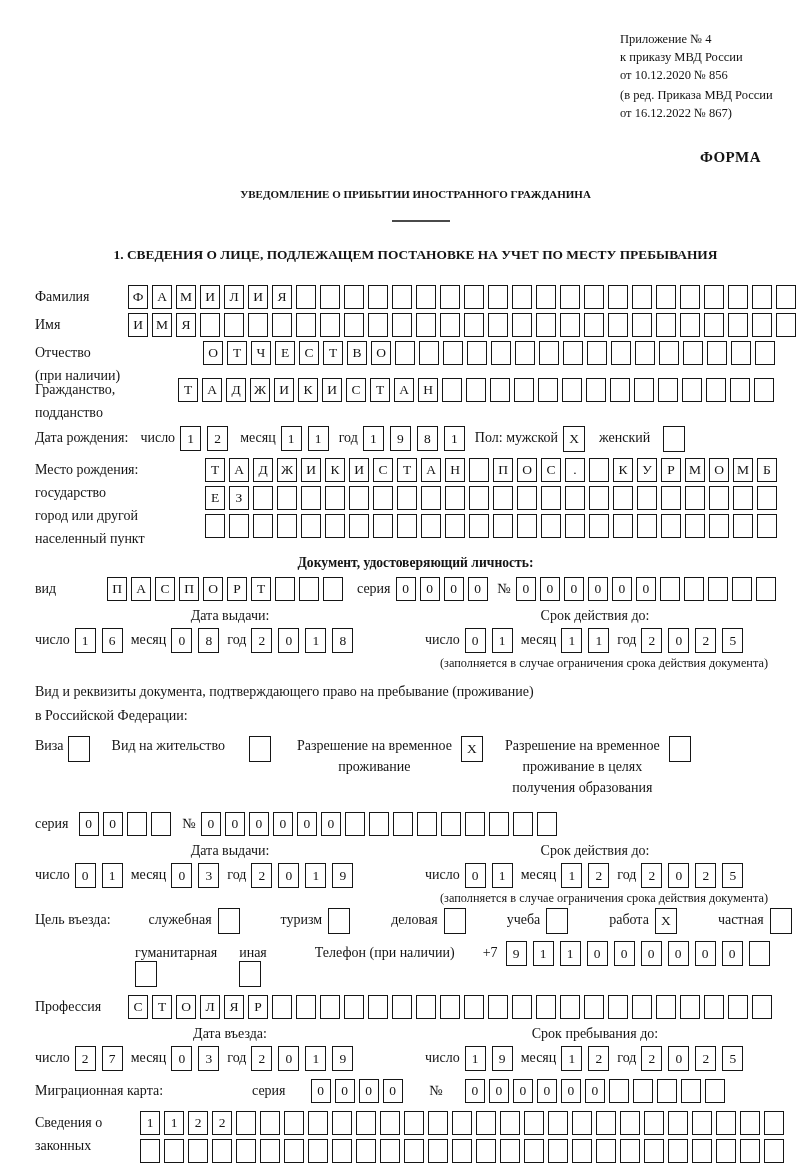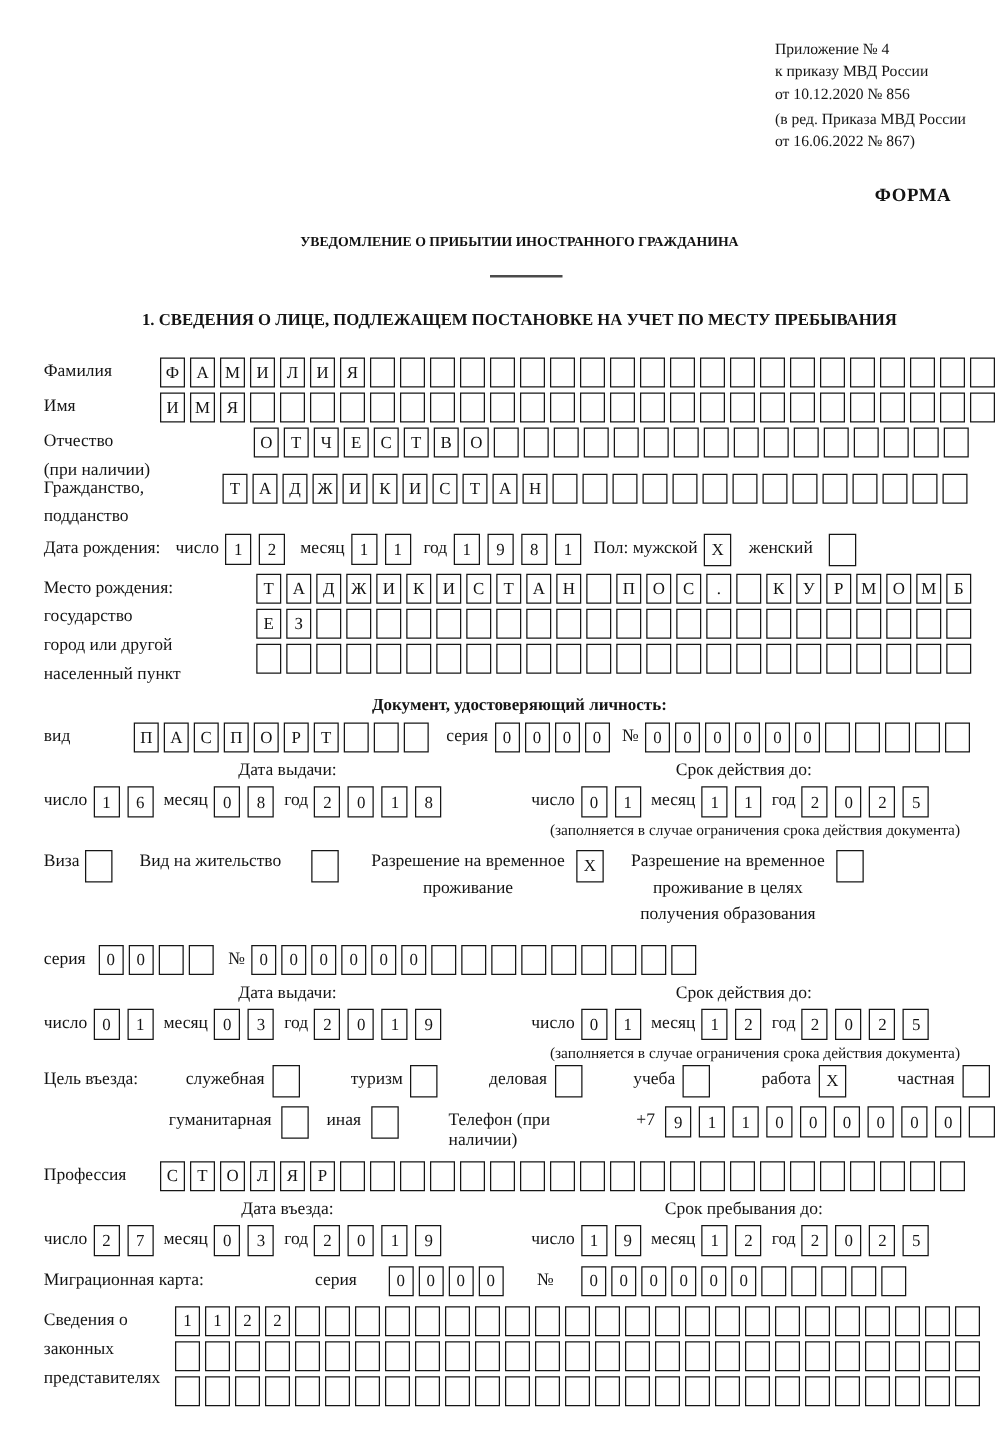"от 16.06.2022 № 867)" div { text: 16.06.2022 -> 16.12.2022 }
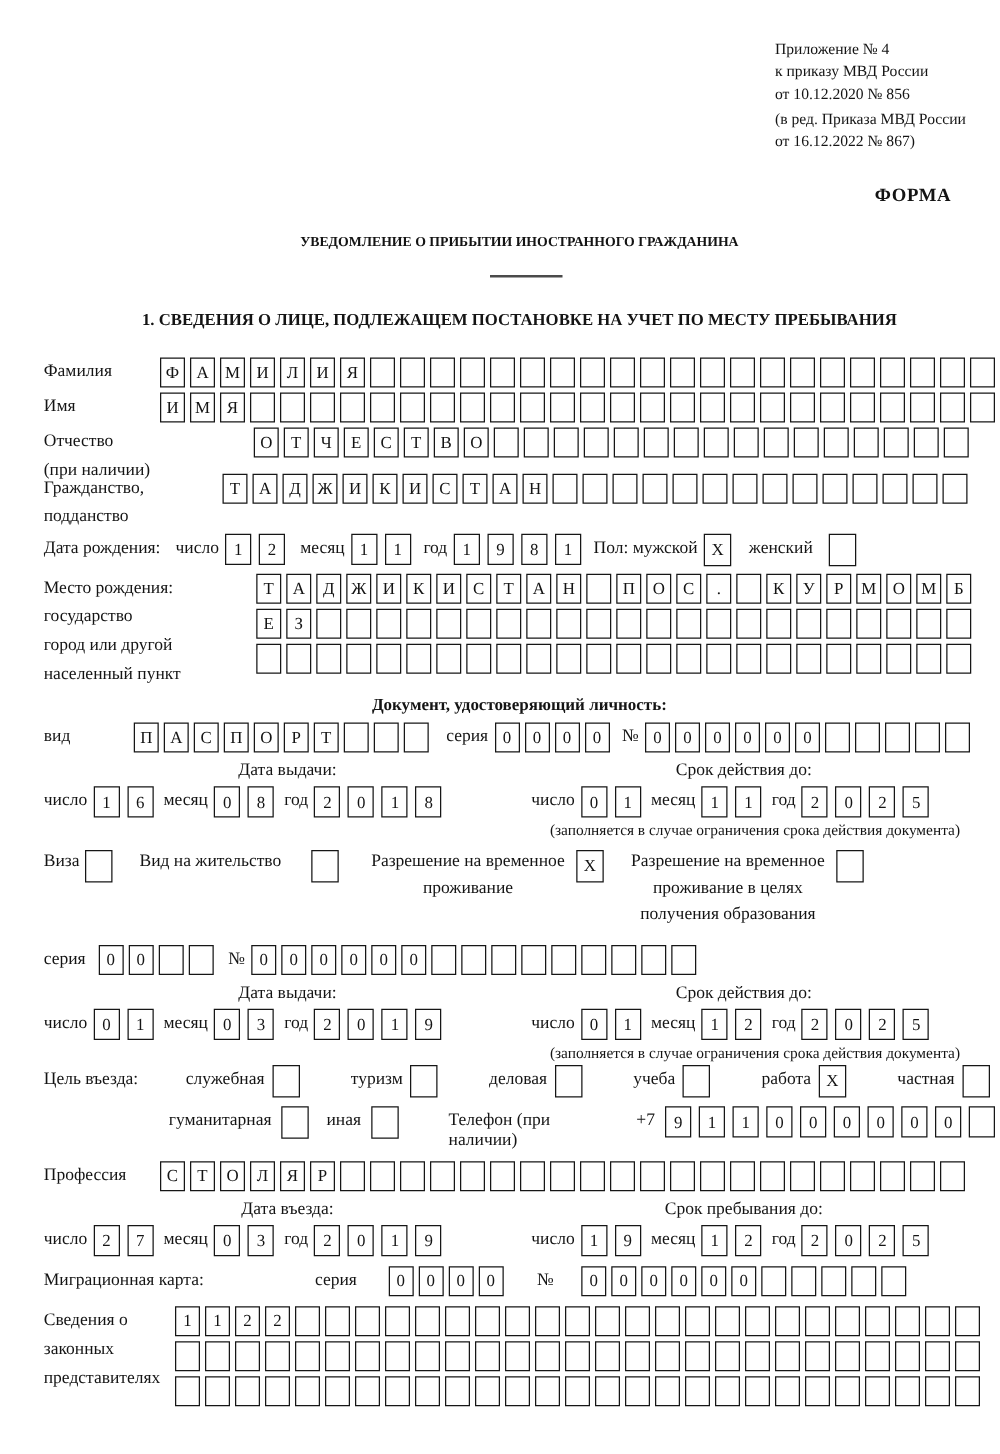"Вид и реквизиты документа," div.intro { html: none -> <div> <div>Вид и реквизиты документа, подтверждающего право на пребывание (проживание)</div> <div>в Российской Федерации:</div> </div> }
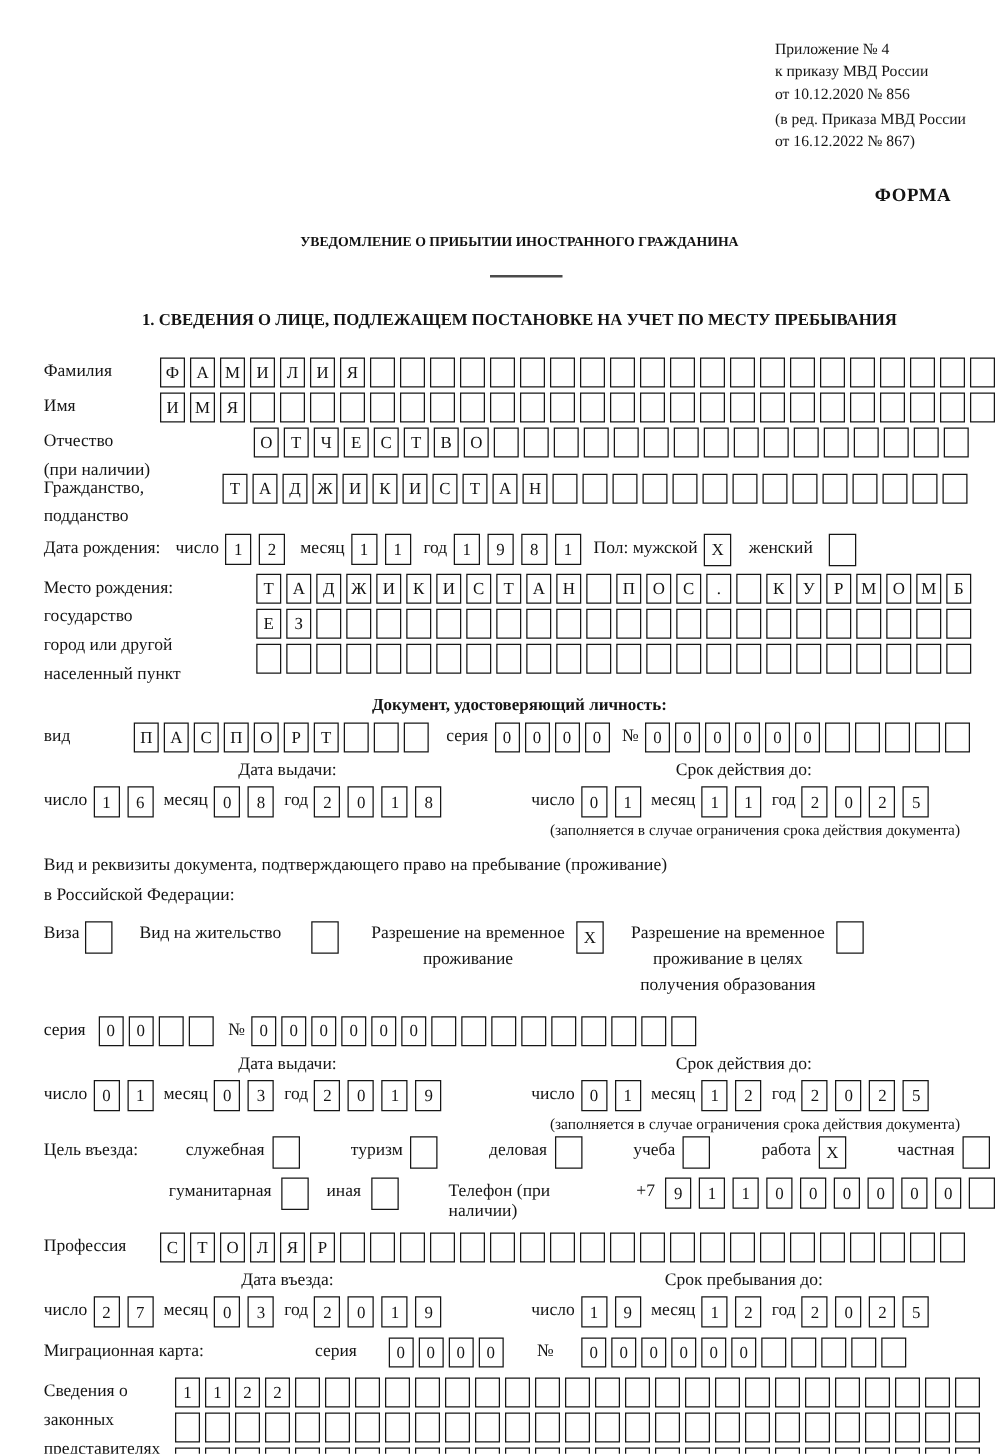"гуманитарная" .purpose2 .opt { flex-direction: none -> column }
